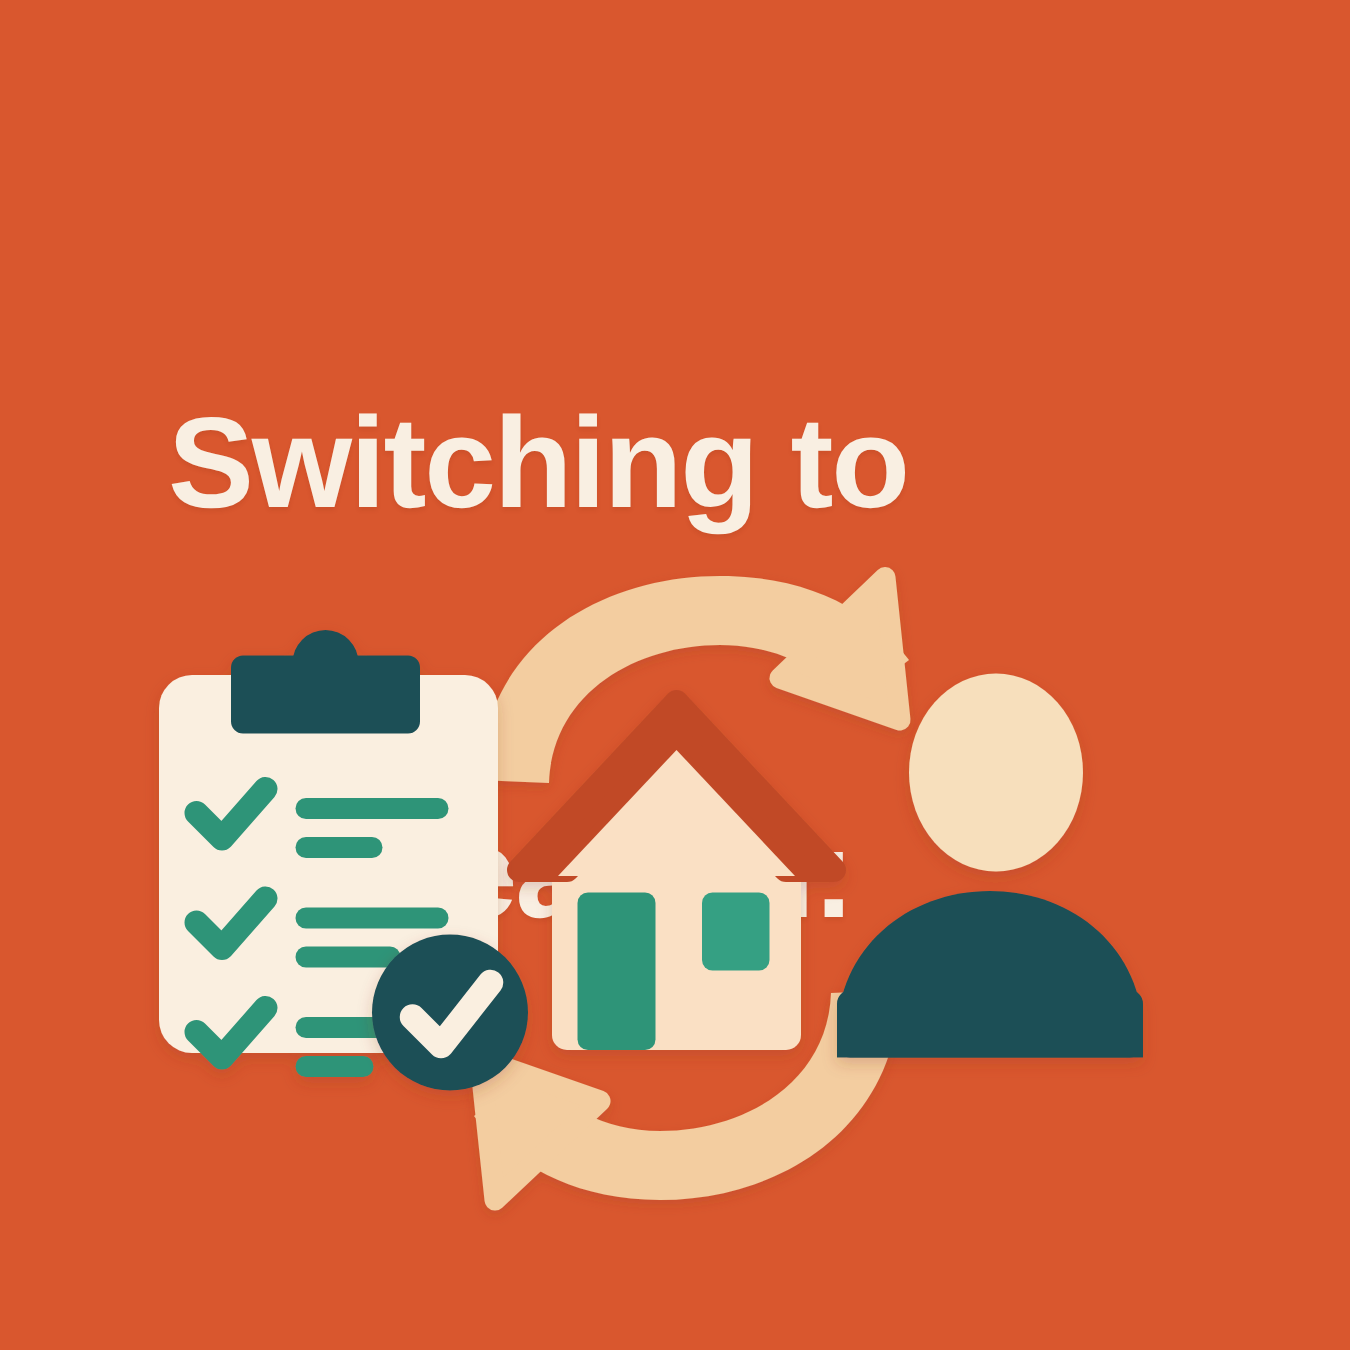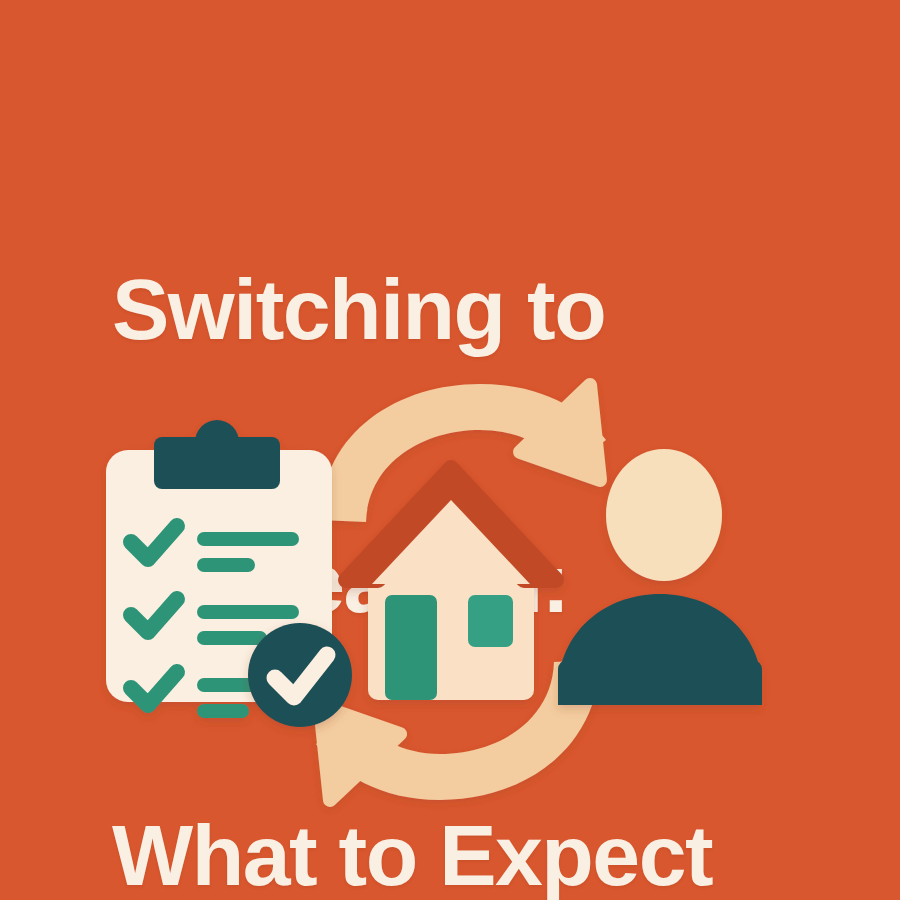"What to Expect" span.headline-line { html: <span>What to Expect</span> -> none }
